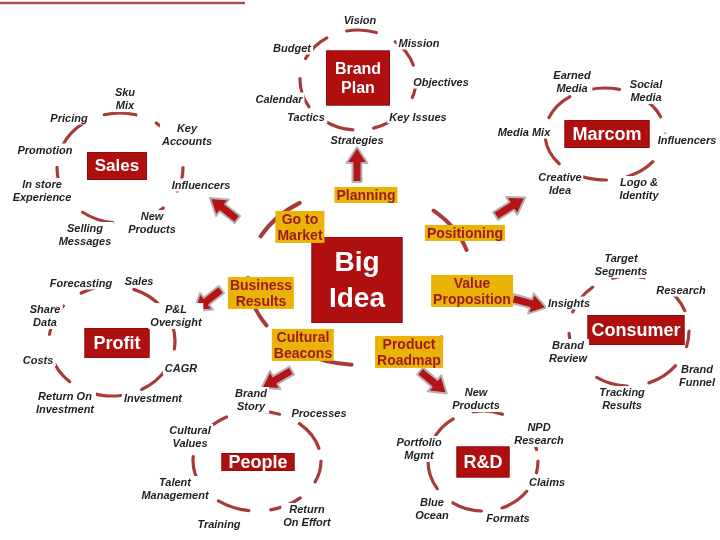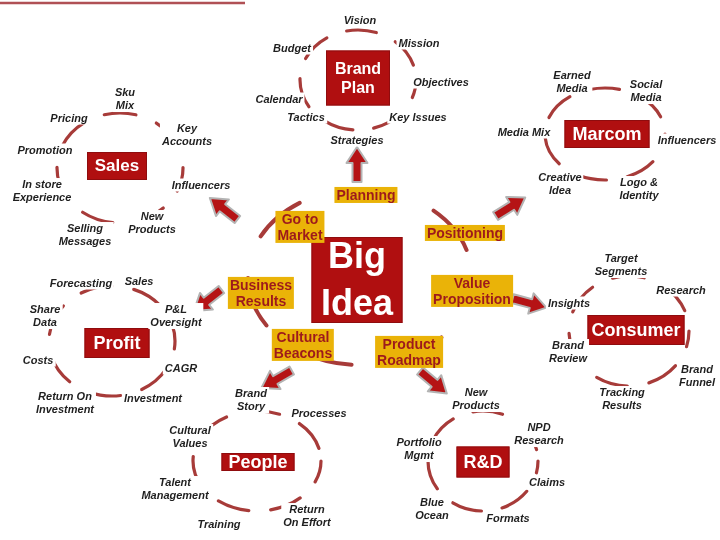"Big" .hub-big { font-size: 36px -> 28px }
